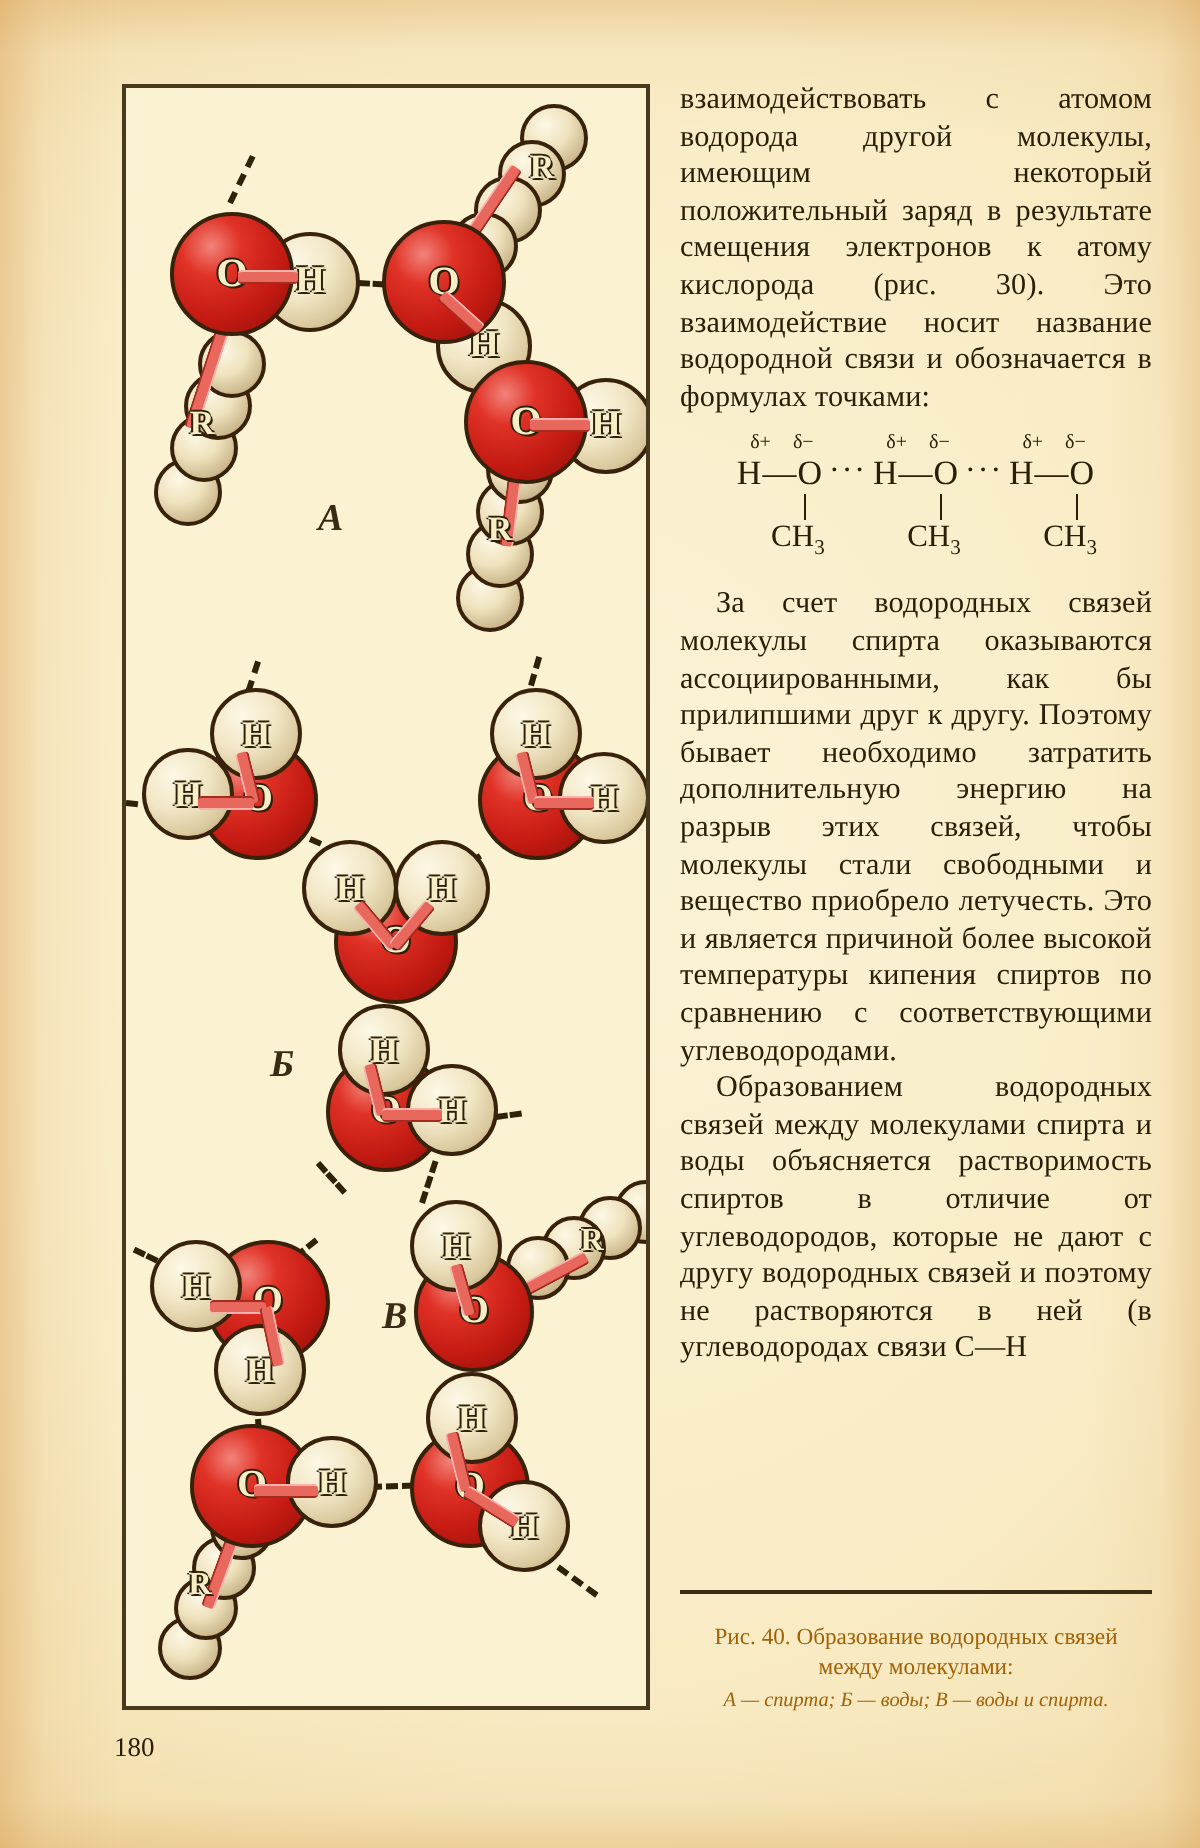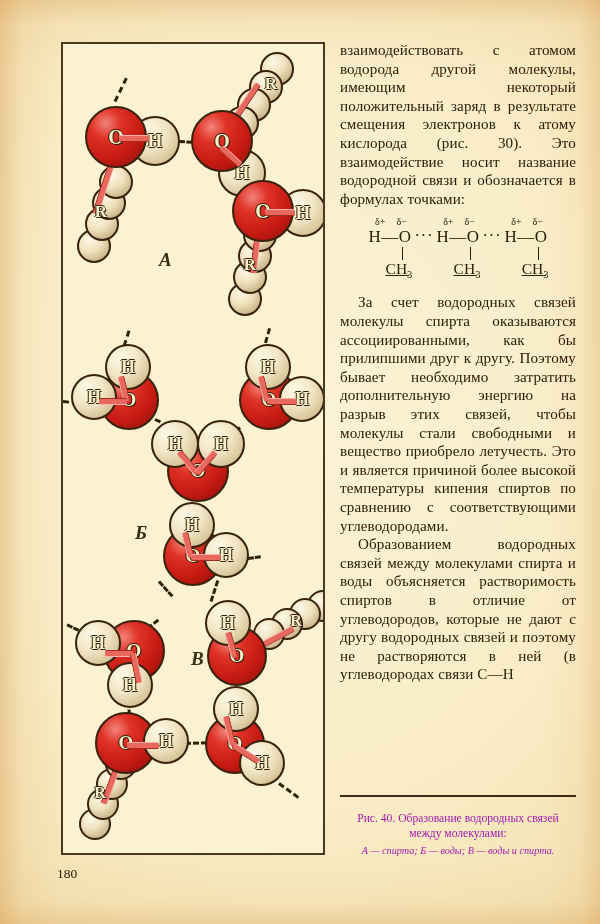"CH3" .ch3 { text-decoration: underline -> none }
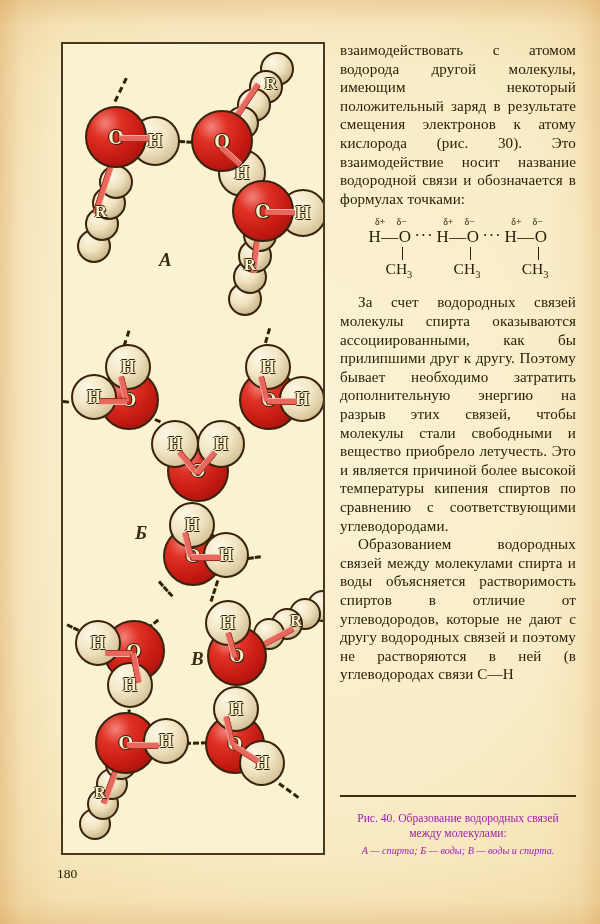"Рис. 40. Образование водородных связей" .caption { color: #a21caf -> #a16207 }
